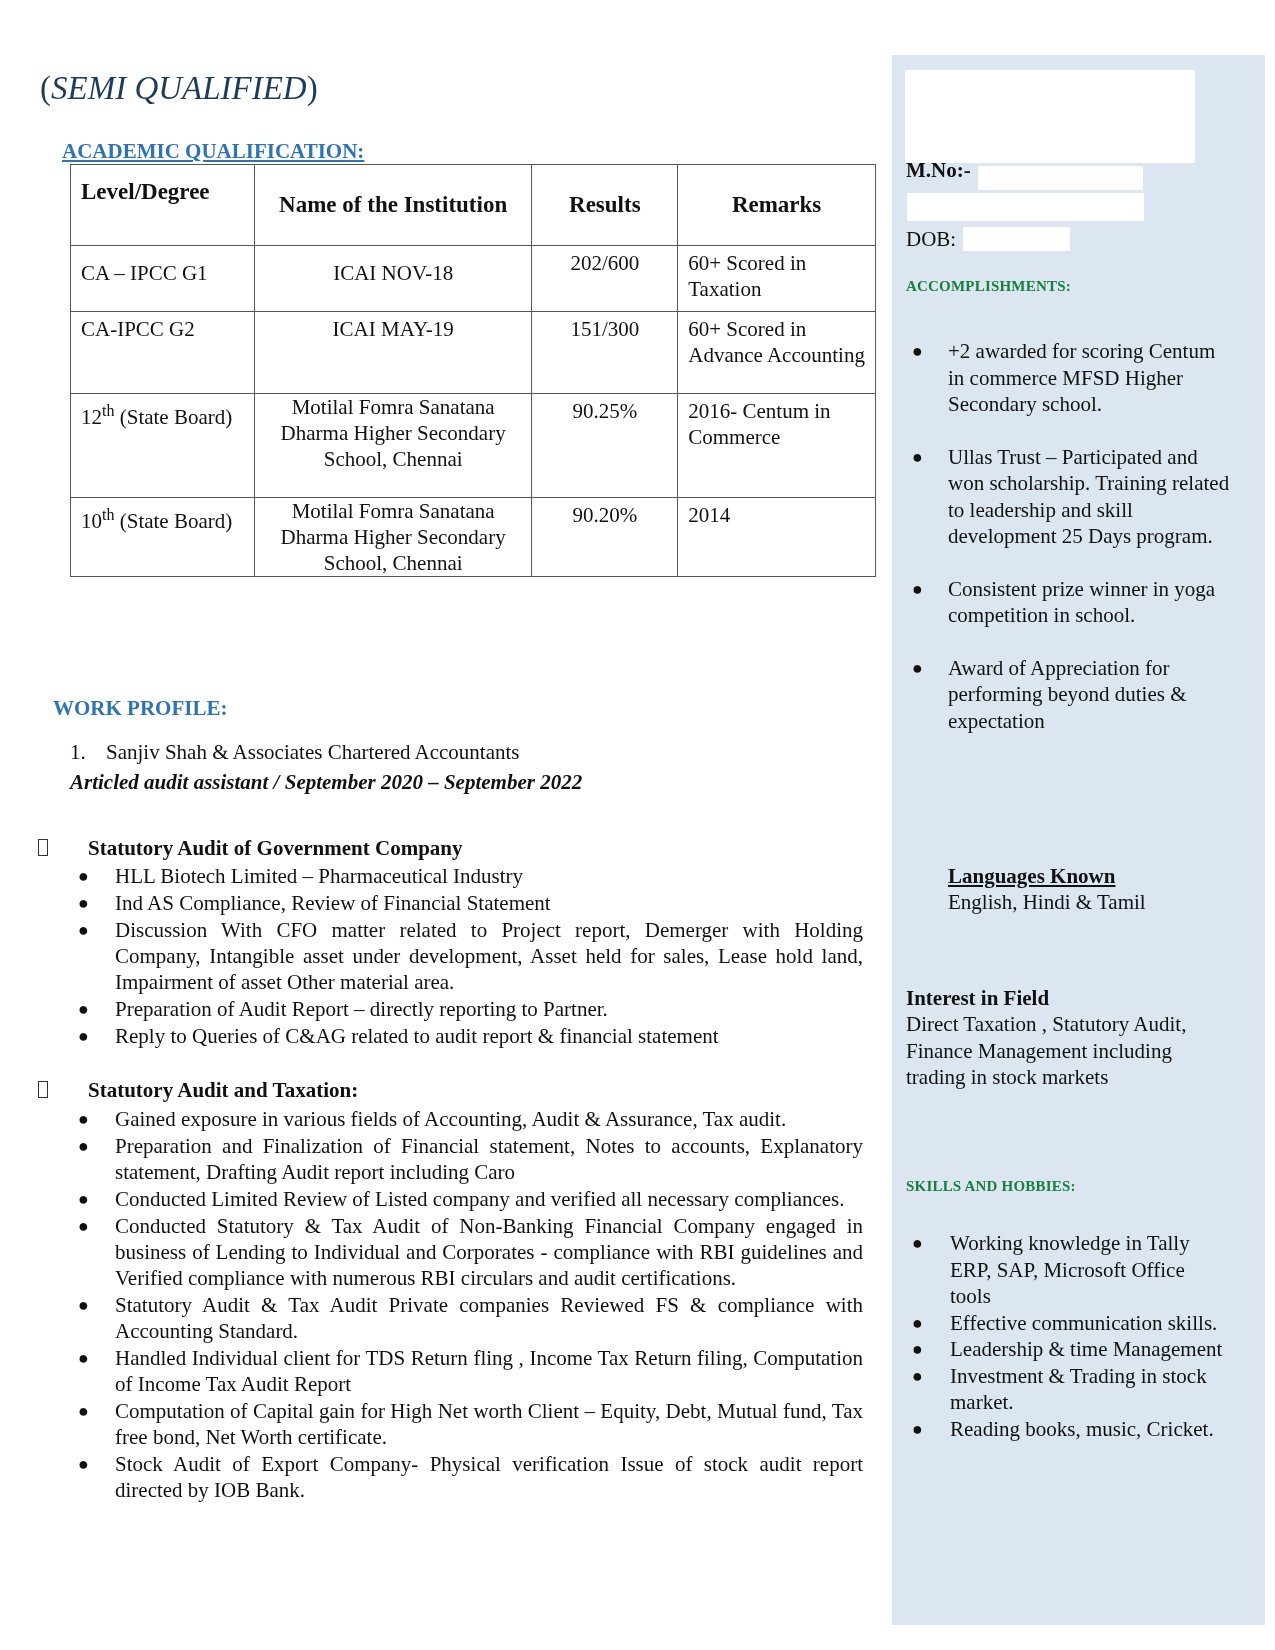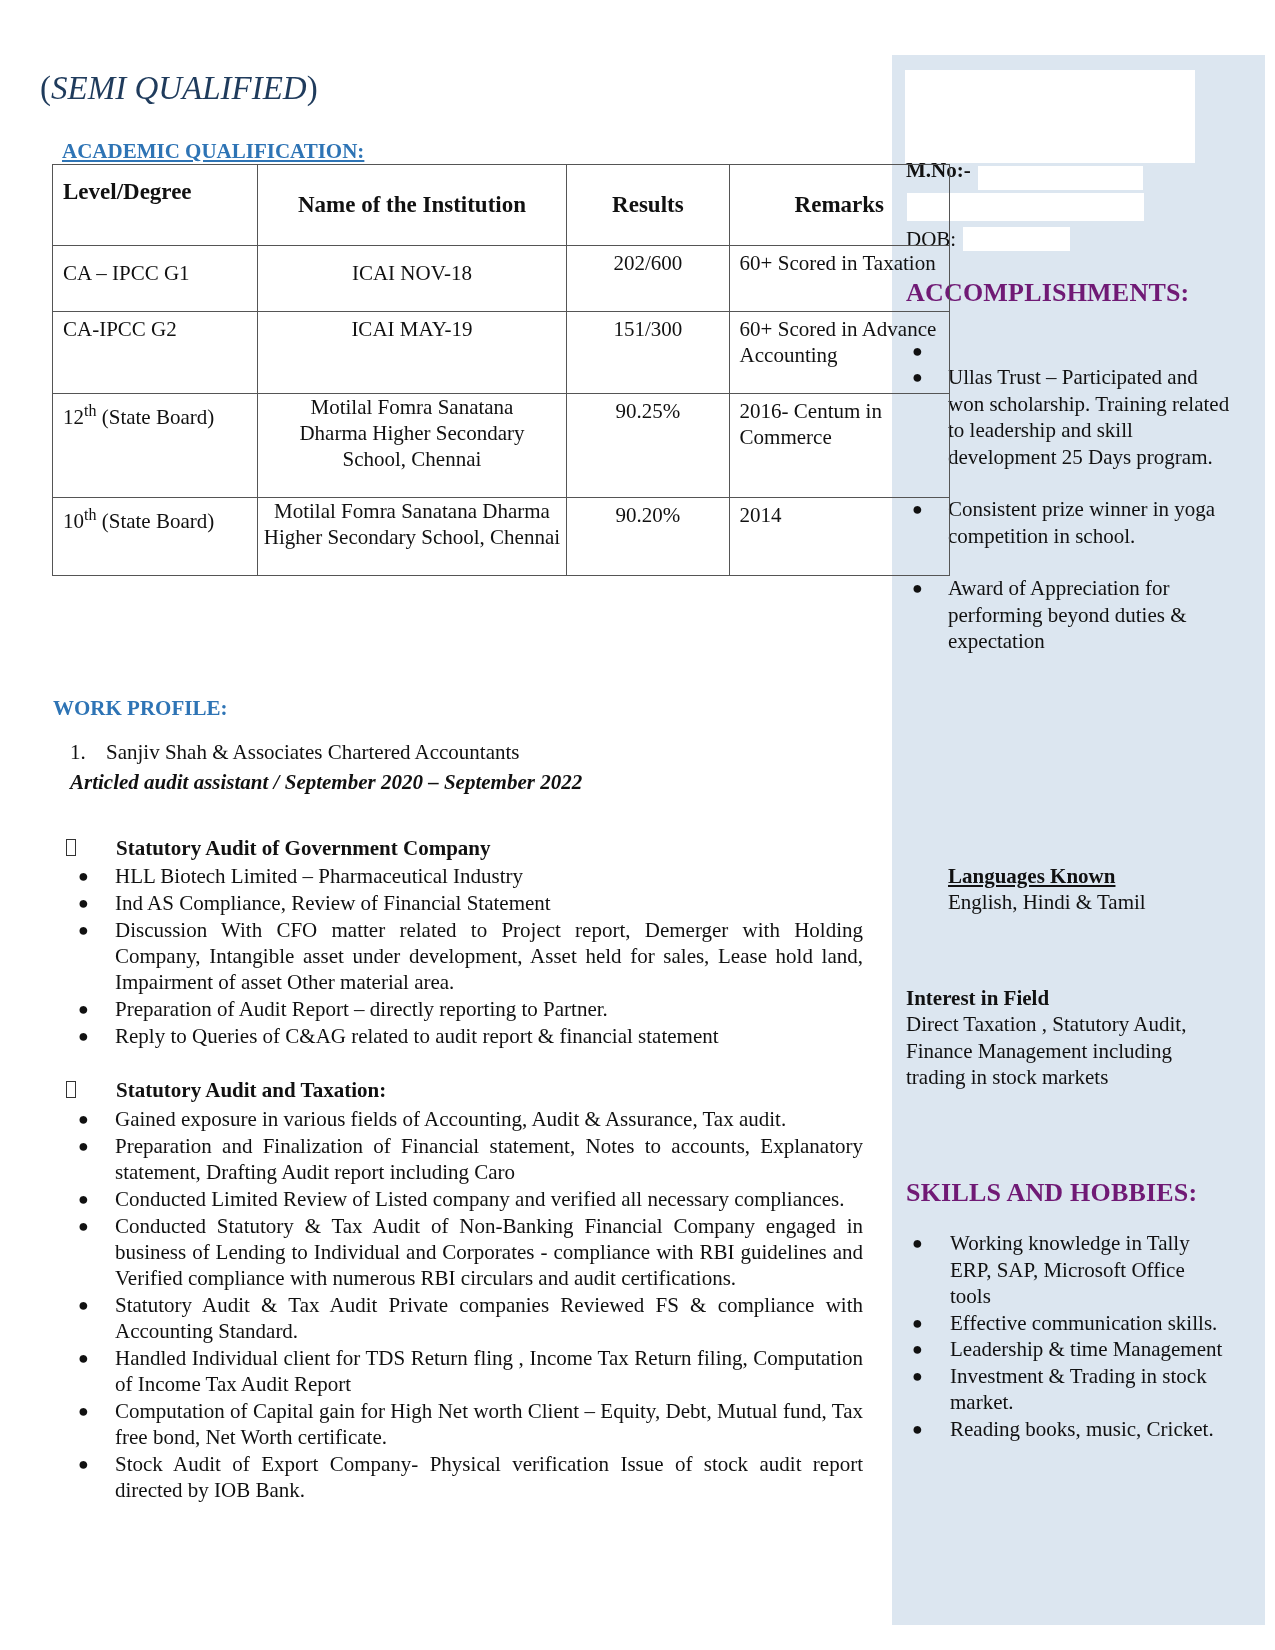"Level/Degree" table.acad { left: 52px -> 70px; width: 898px -> 806px }
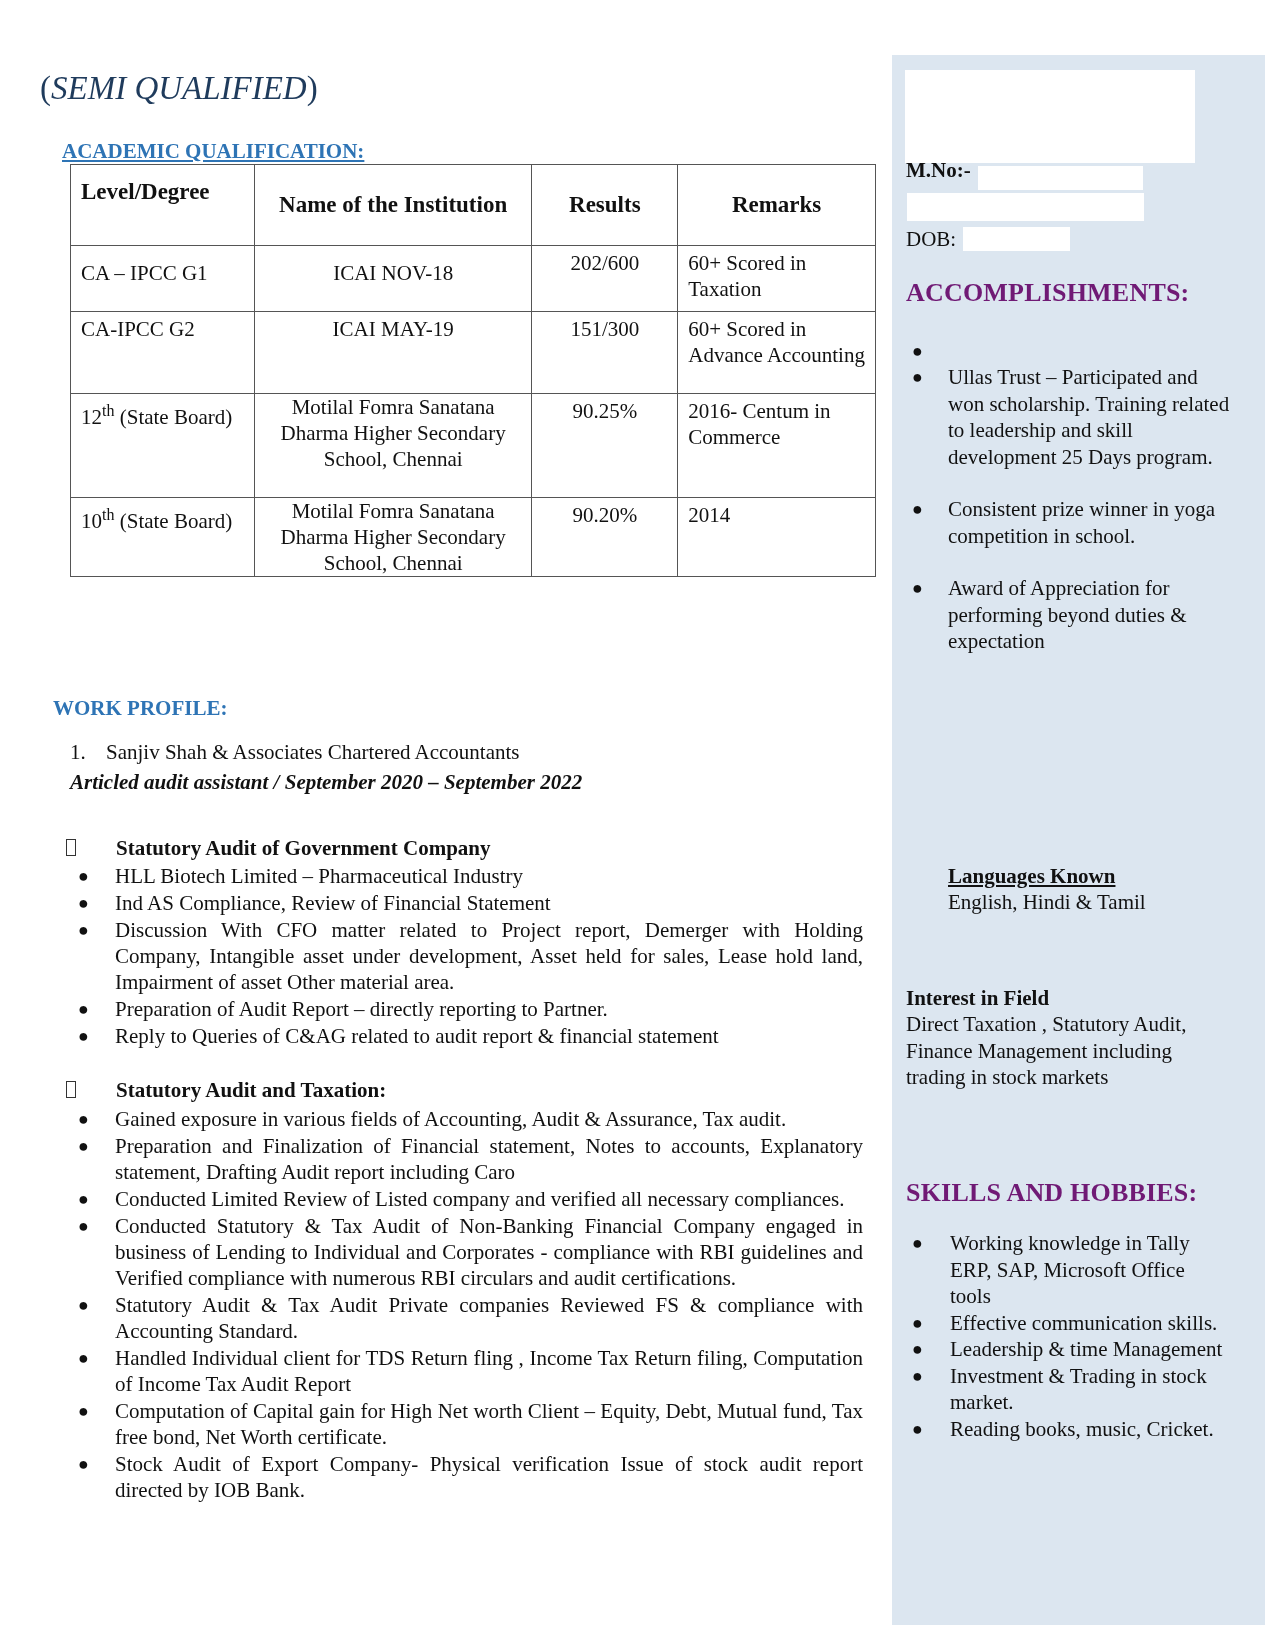"ACCOMPLISHMENTS:" .side-heading { color: #701a75 -> #15803d; font-size: 26px -> 15px }
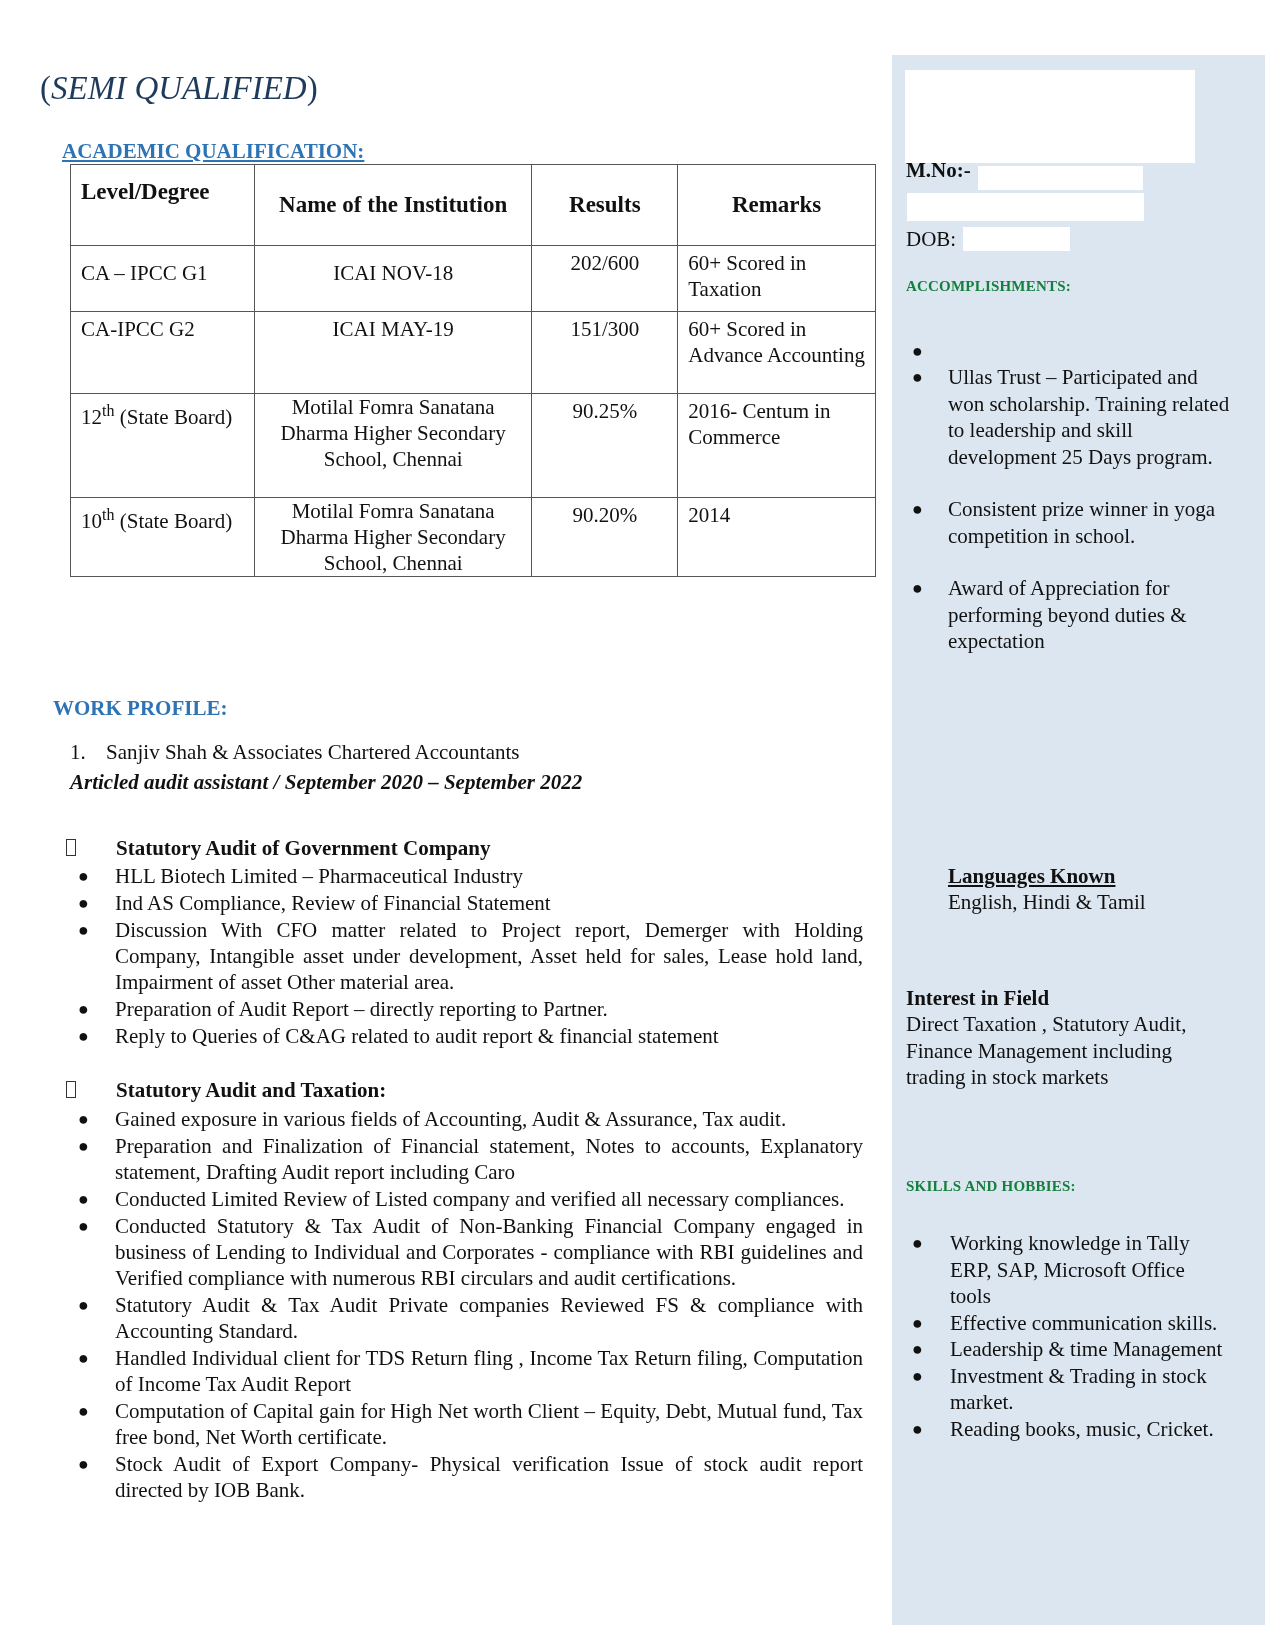"+2 awarded for scoring Centum" span { html: none -> <span> +2 awarded for scoring Centum in commerce MFSD Higher Secondary school.</span> }
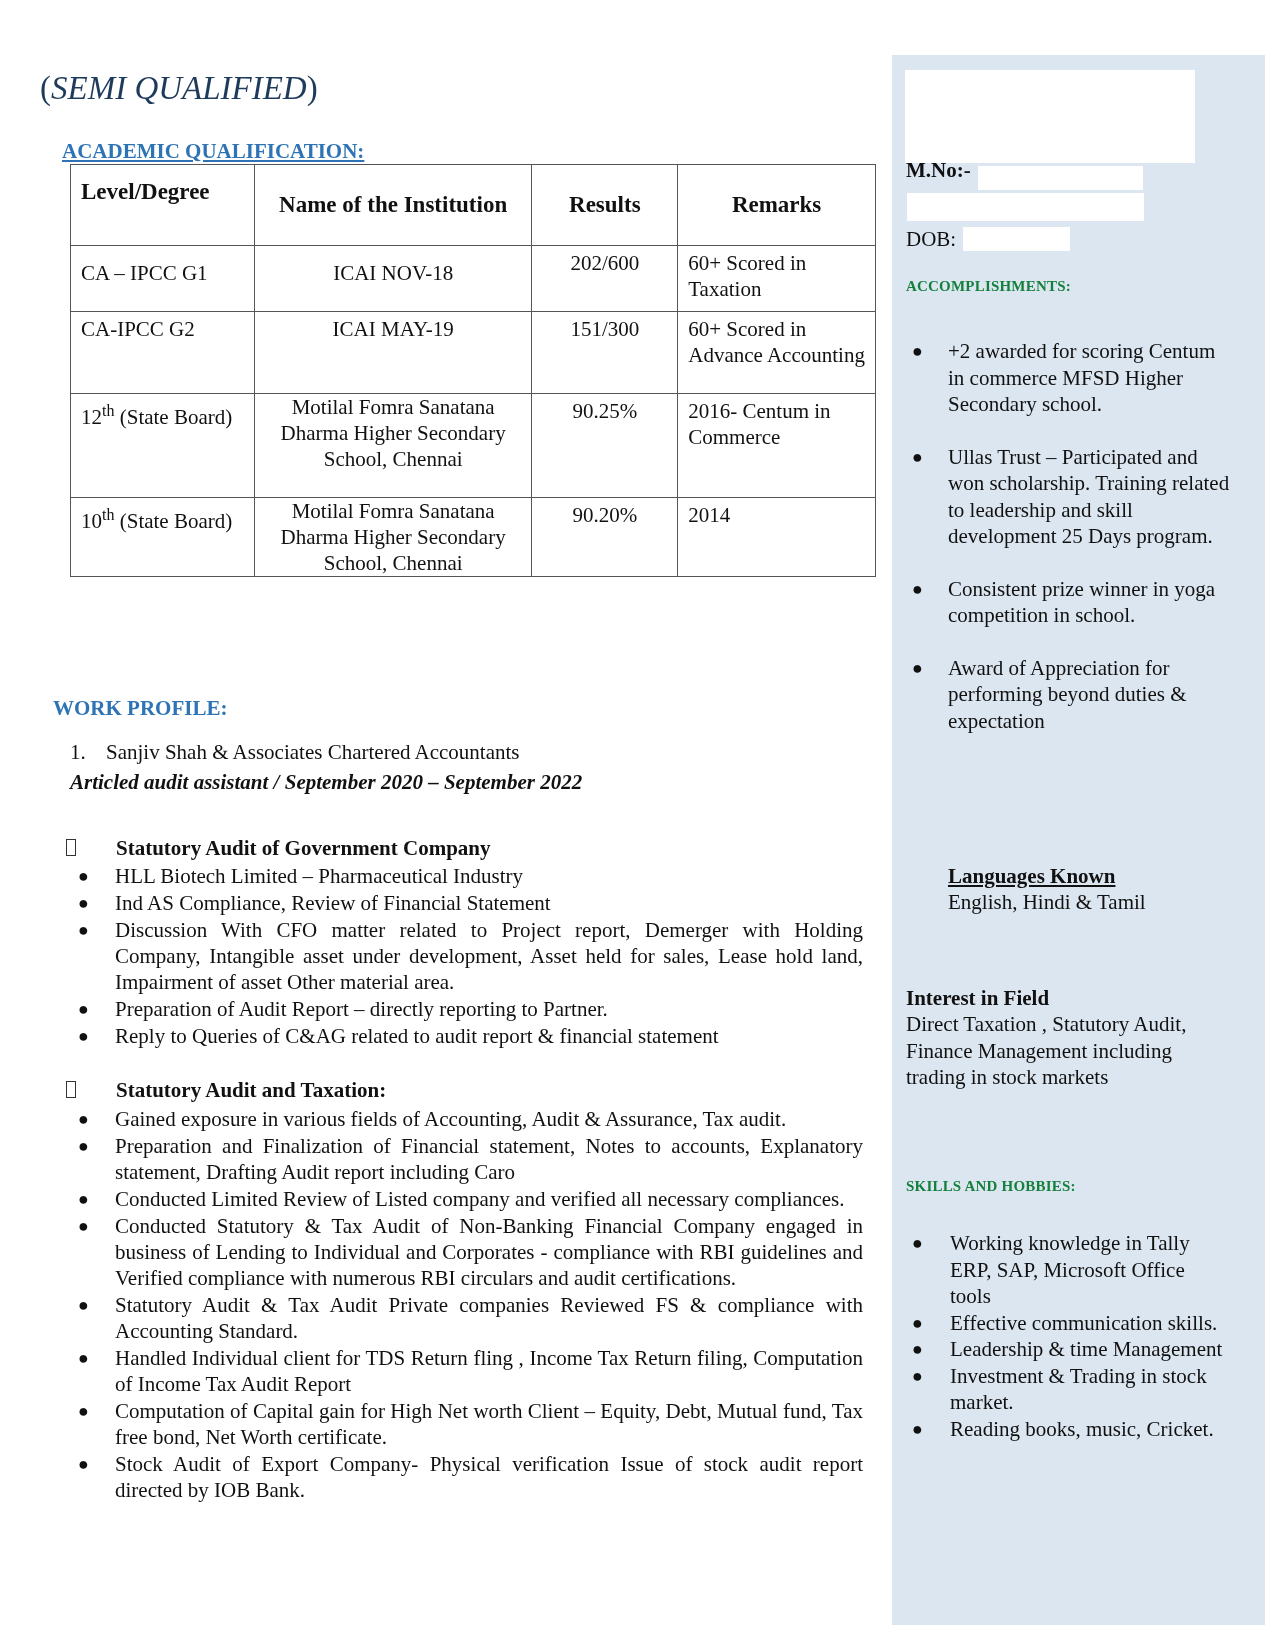"Statutory Audit of Government Company" .sec-head { margin-left: 28px -> none }
